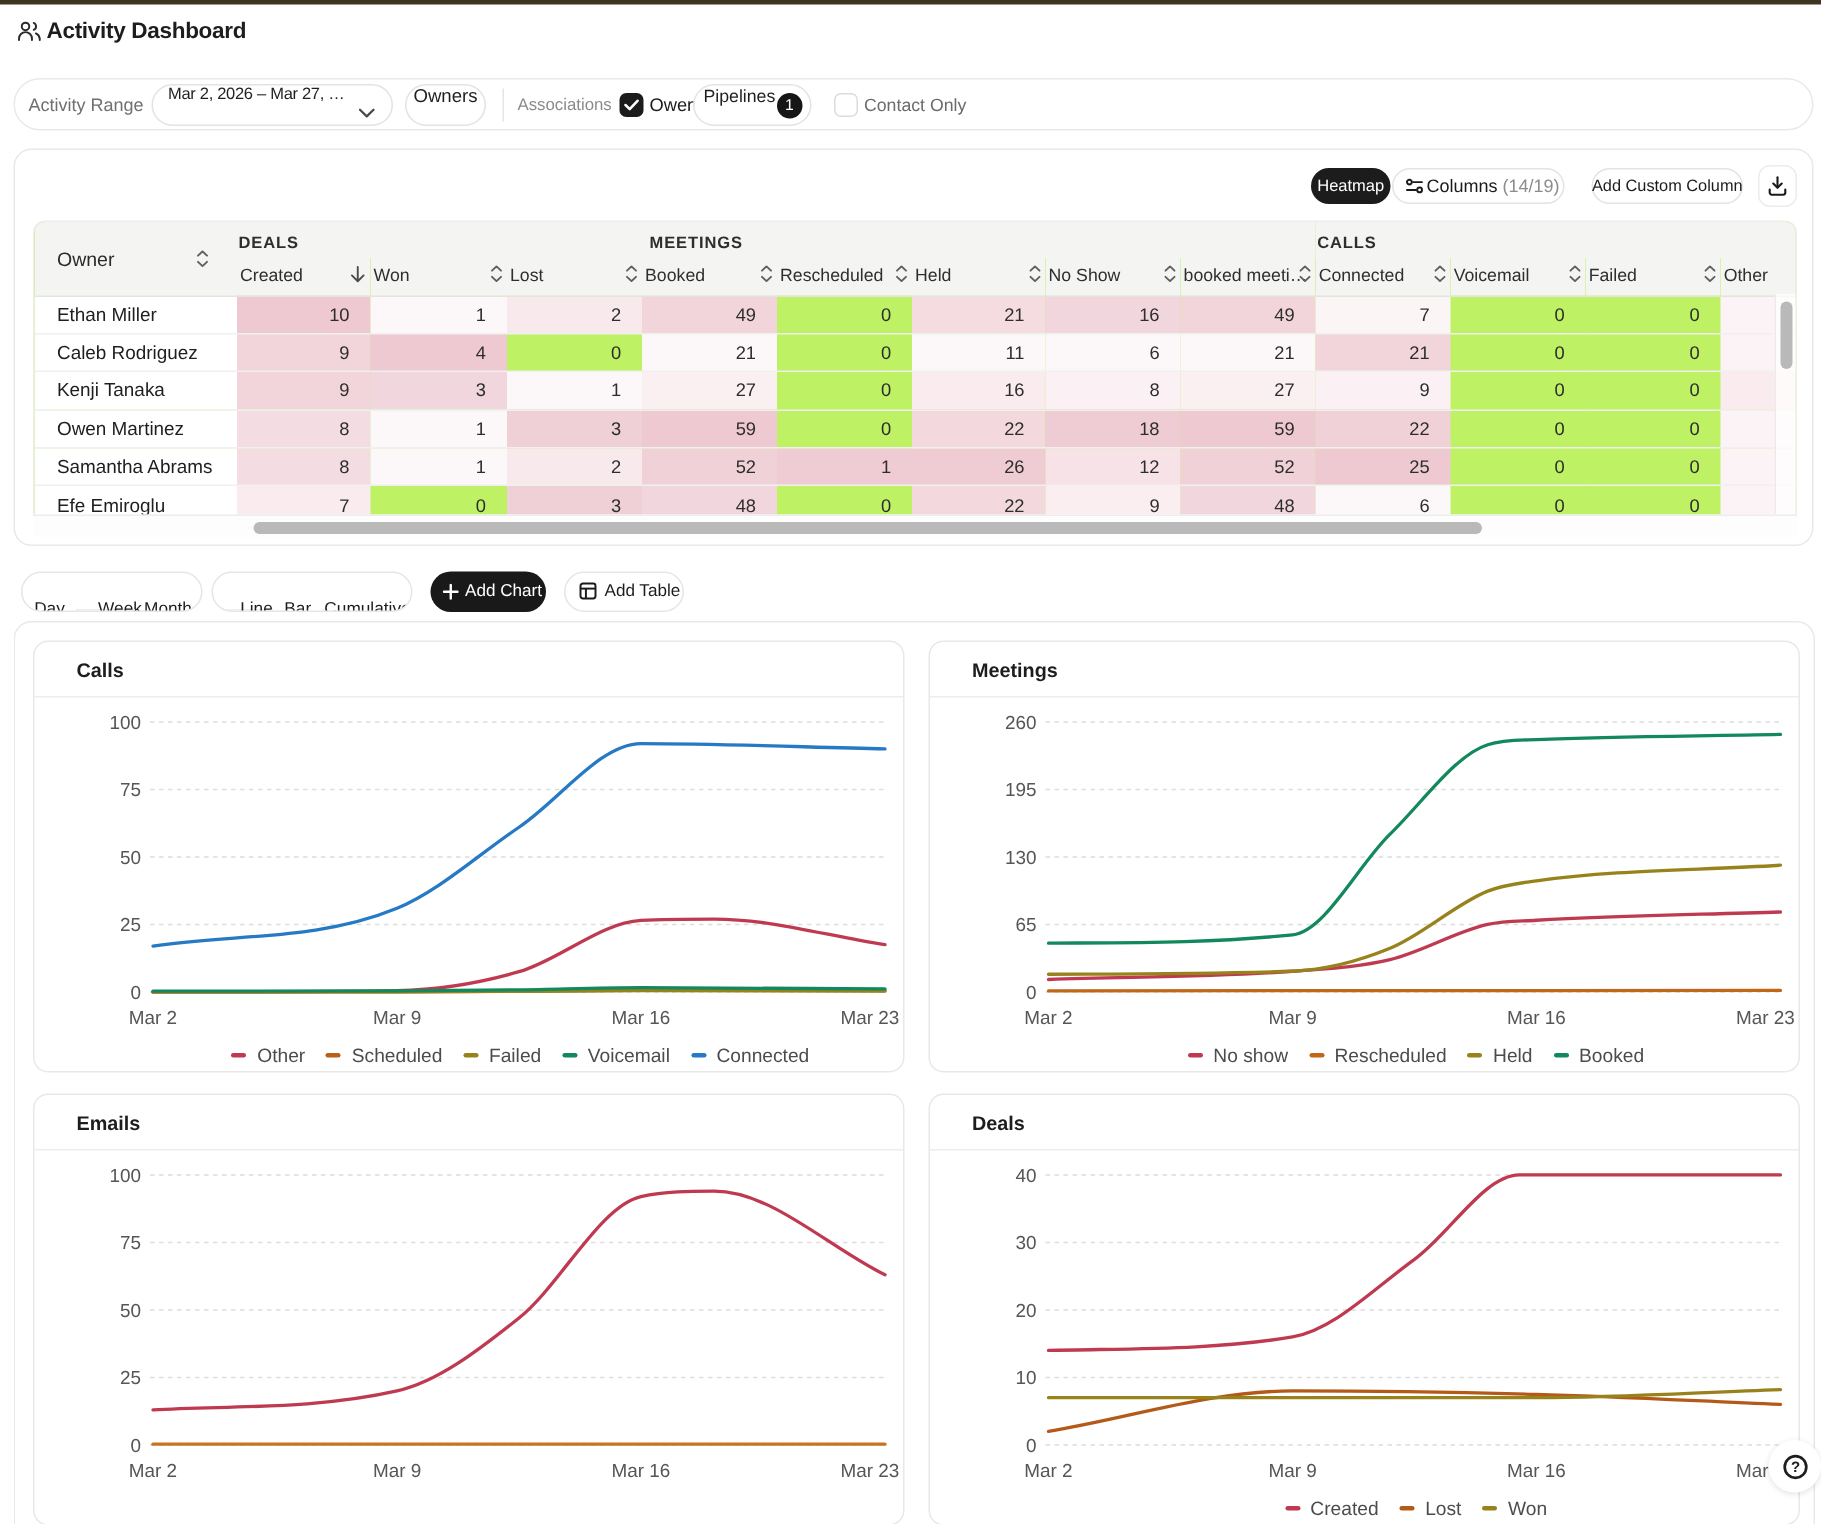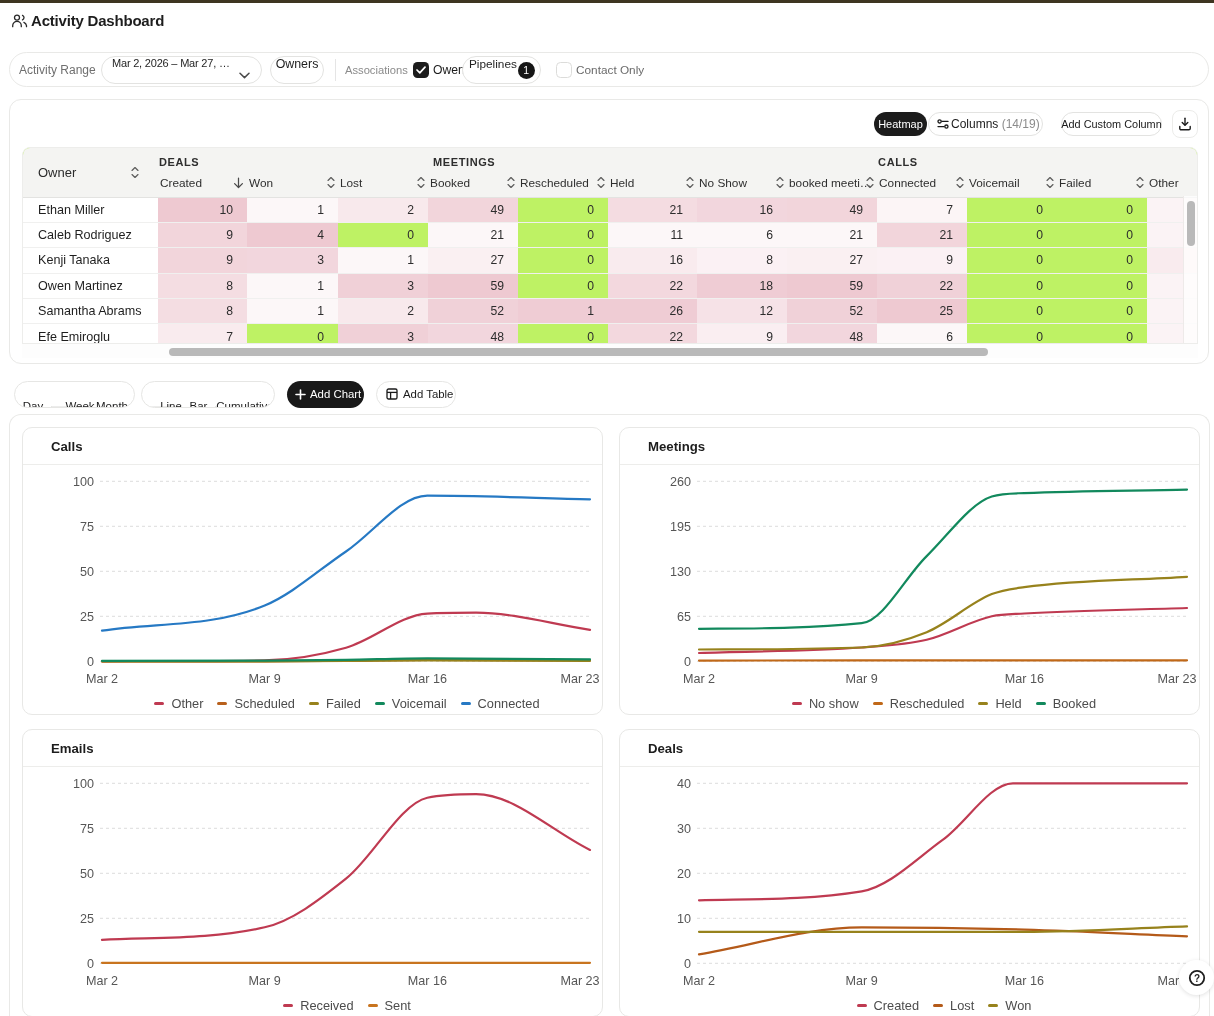"Received" div.legend { html: <div> <span><span></span>Received</span> <span><span></span>Sent</span> </div> -> none }
